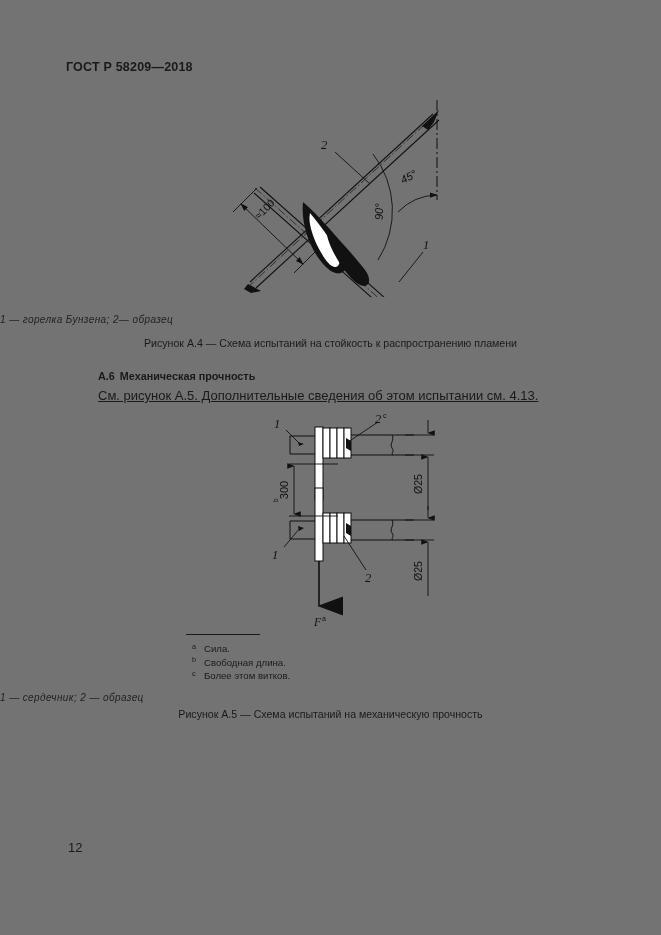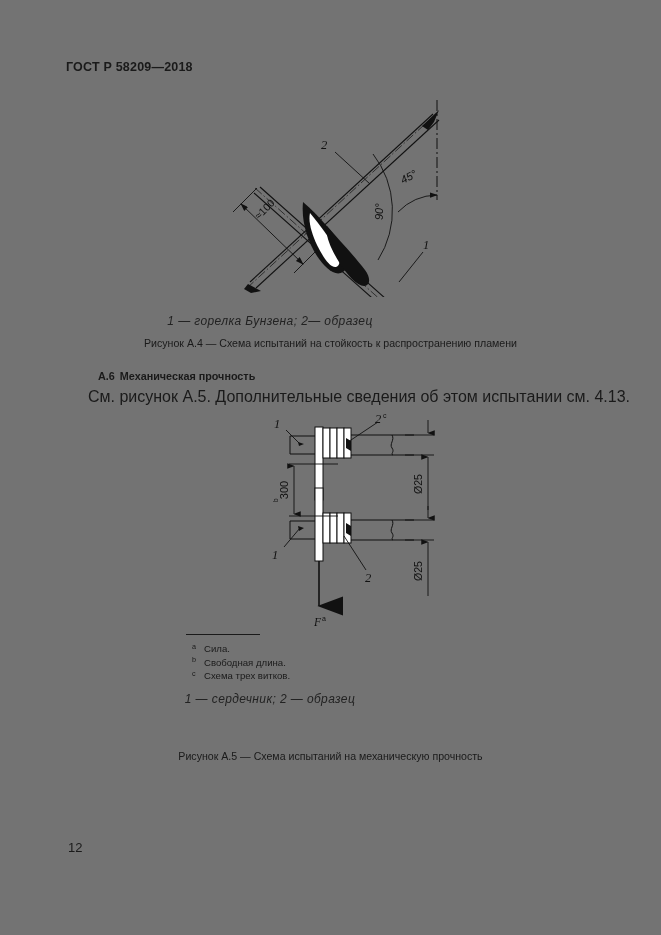"1 — горелка Бунзена; 2—" .legend { font-size: 12px -> 10px; text-align: center -> left }
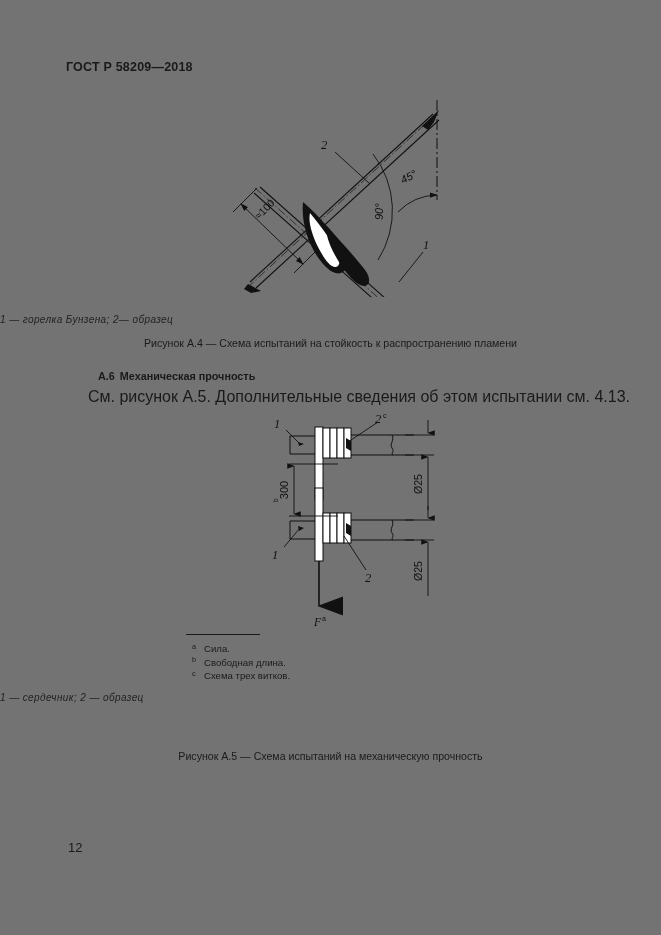"См. рисунок А.5. Дополнительные сведения" .sect-body { font-size: 16px -> 13px; left: 88px -> 98px; text-decoration: none -> underline }
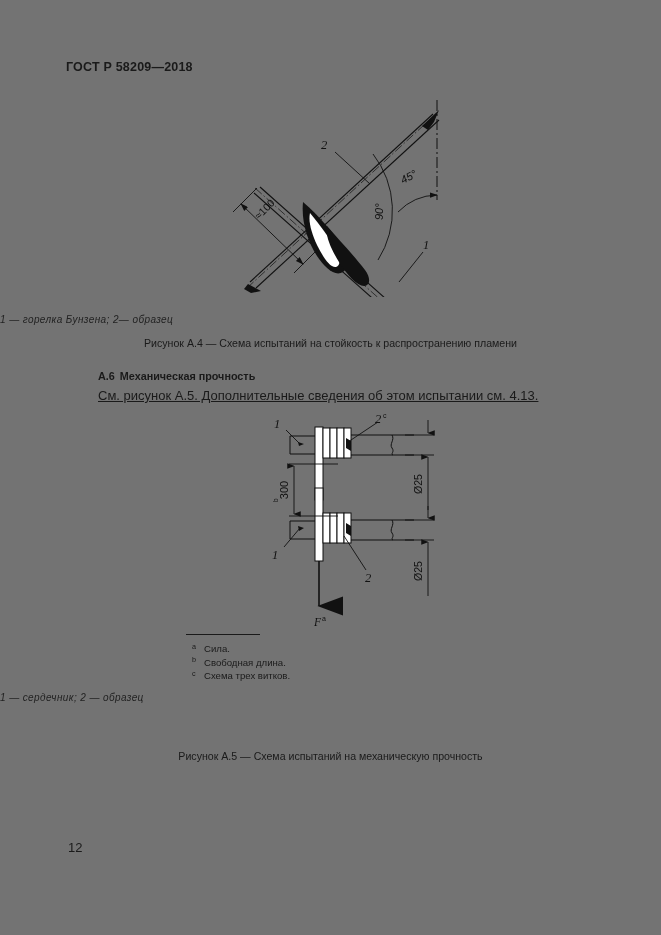"Схема трех витков." span { text: Схема трех -> Более этом }
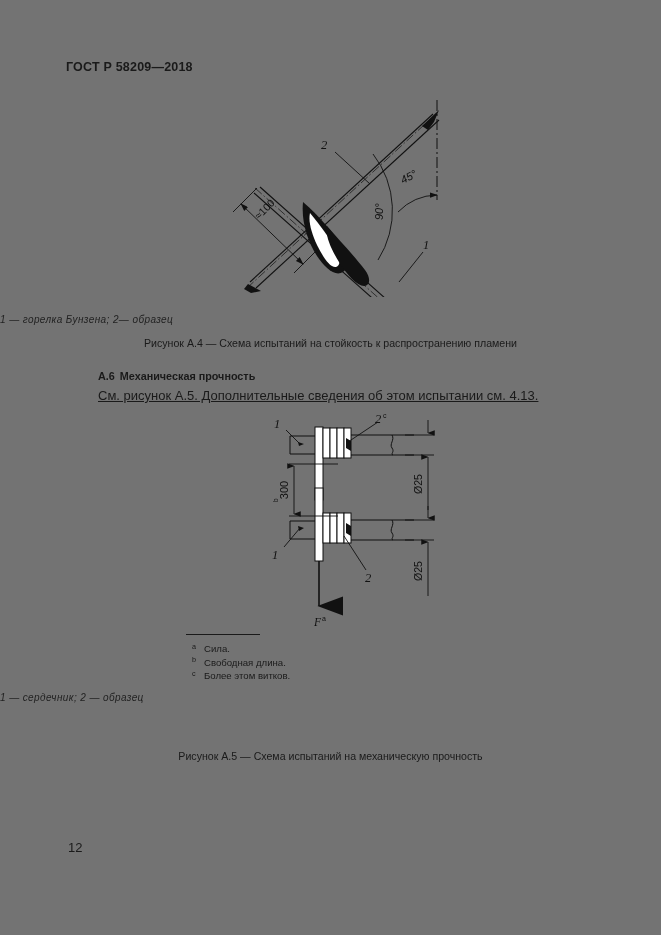"Рисунок А.5 — Схема испытаний" #caption-a5 { top: 750px -> 708px }
